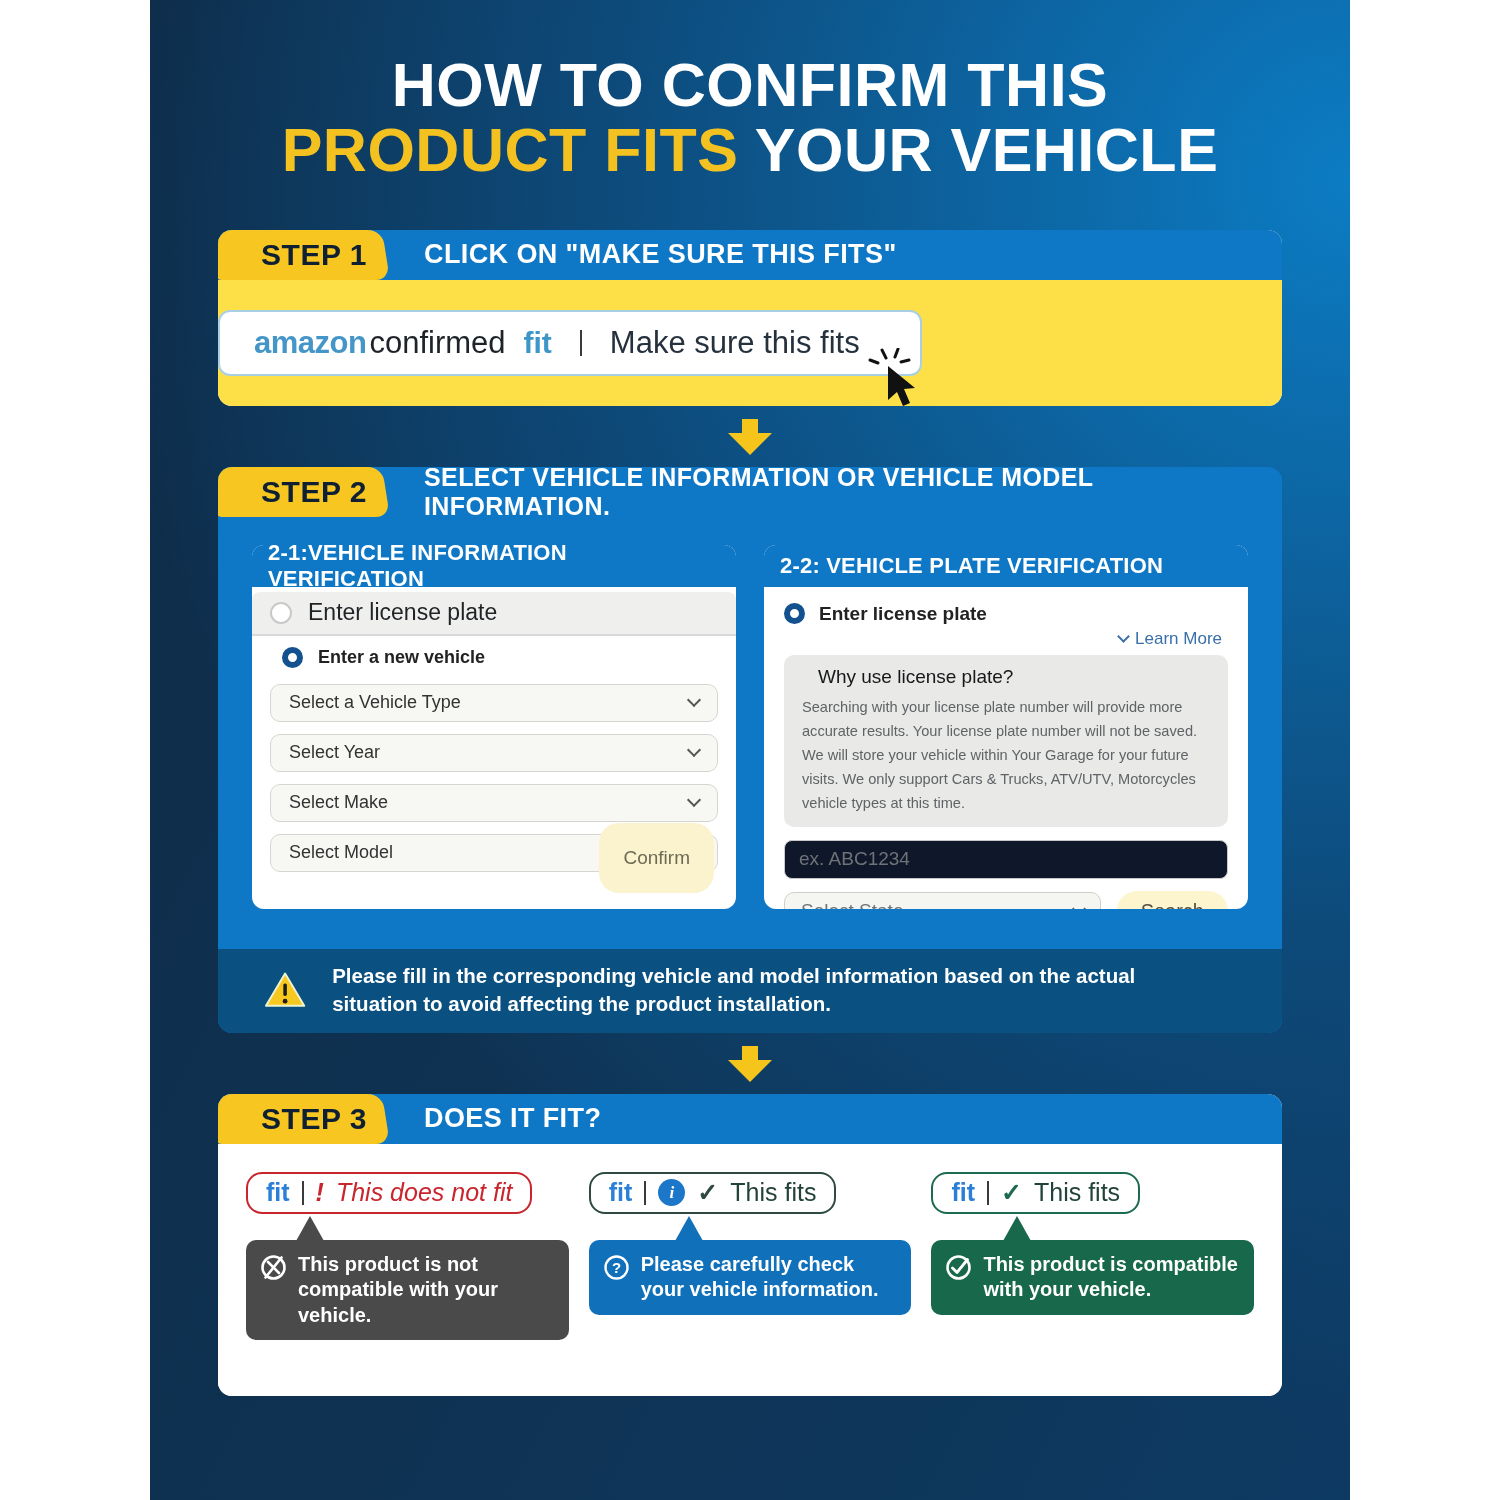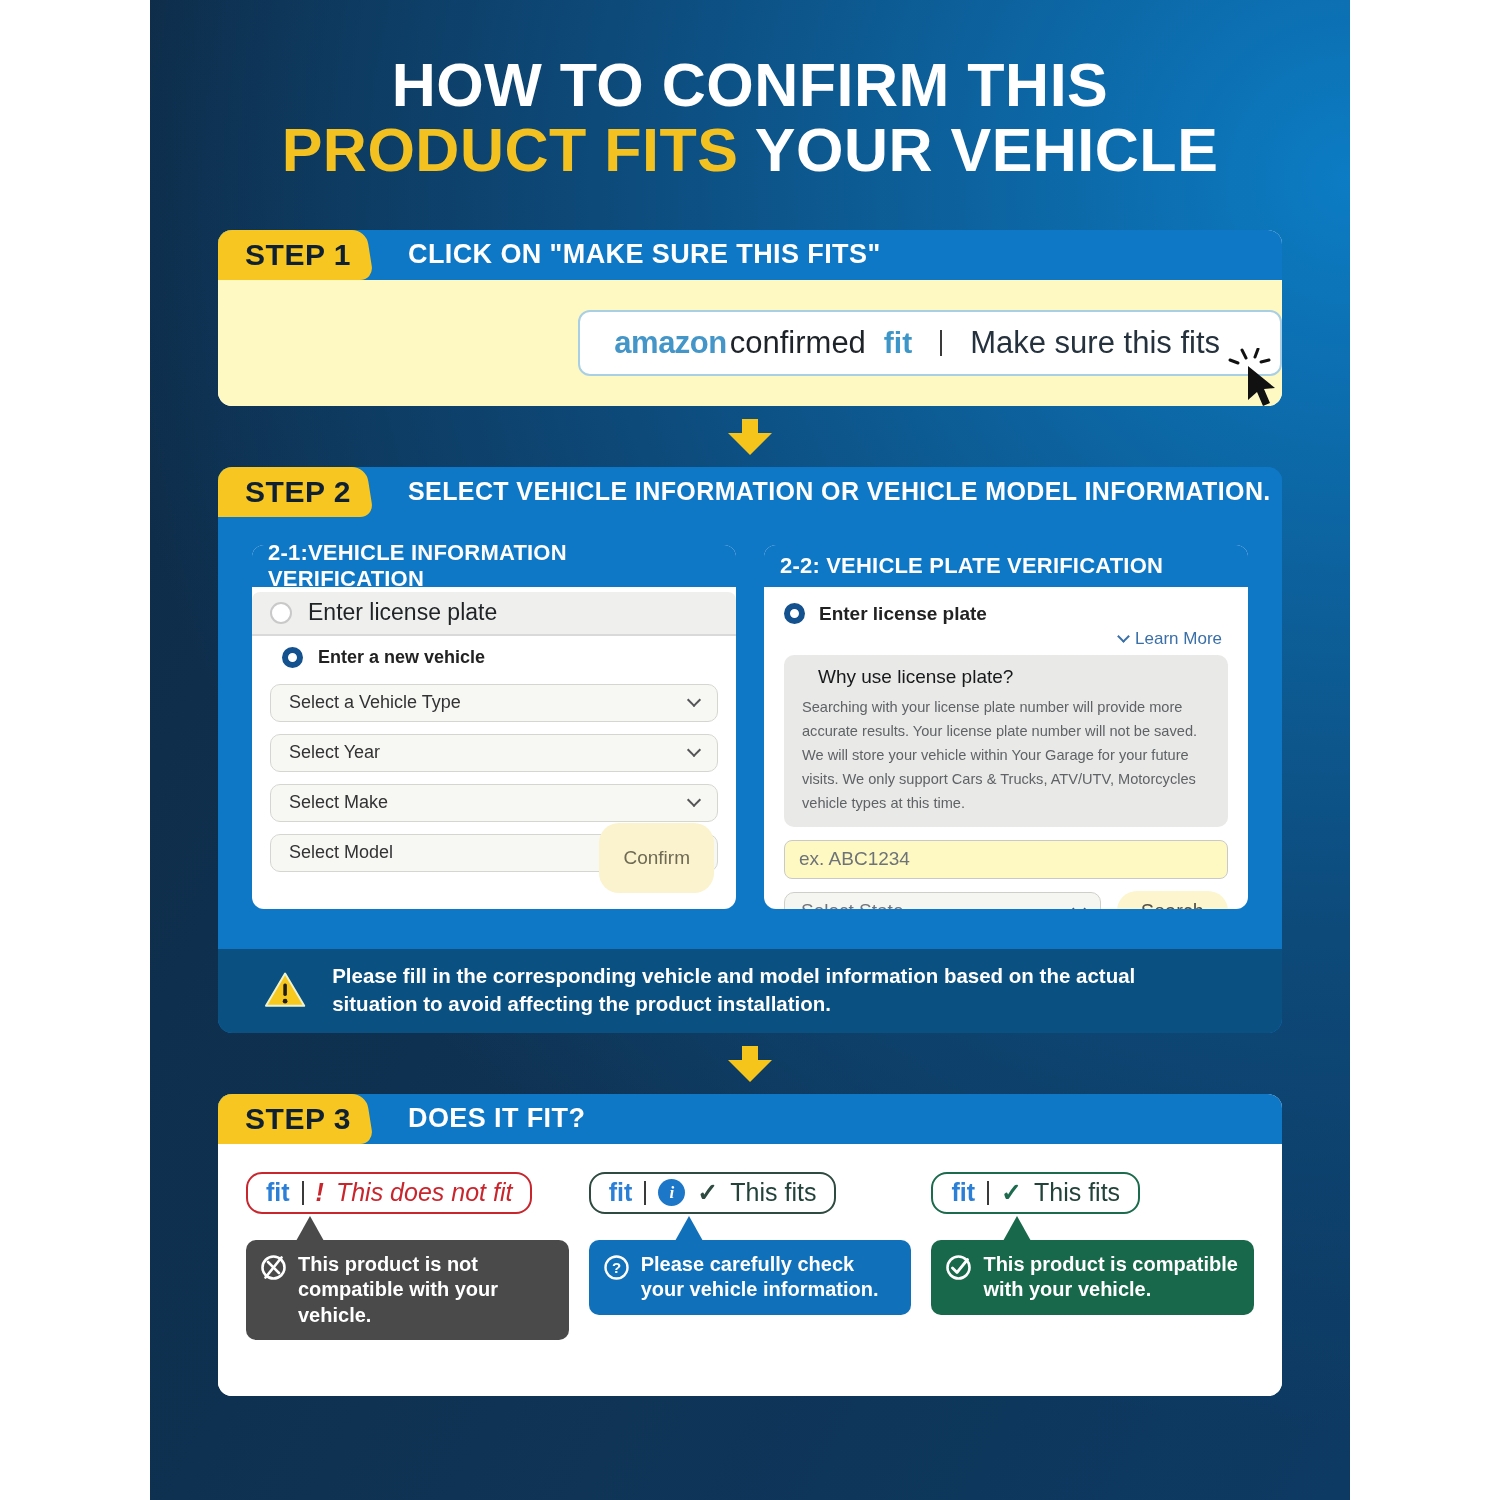"STEP 1" .bar { padding-left: none -> 16px }
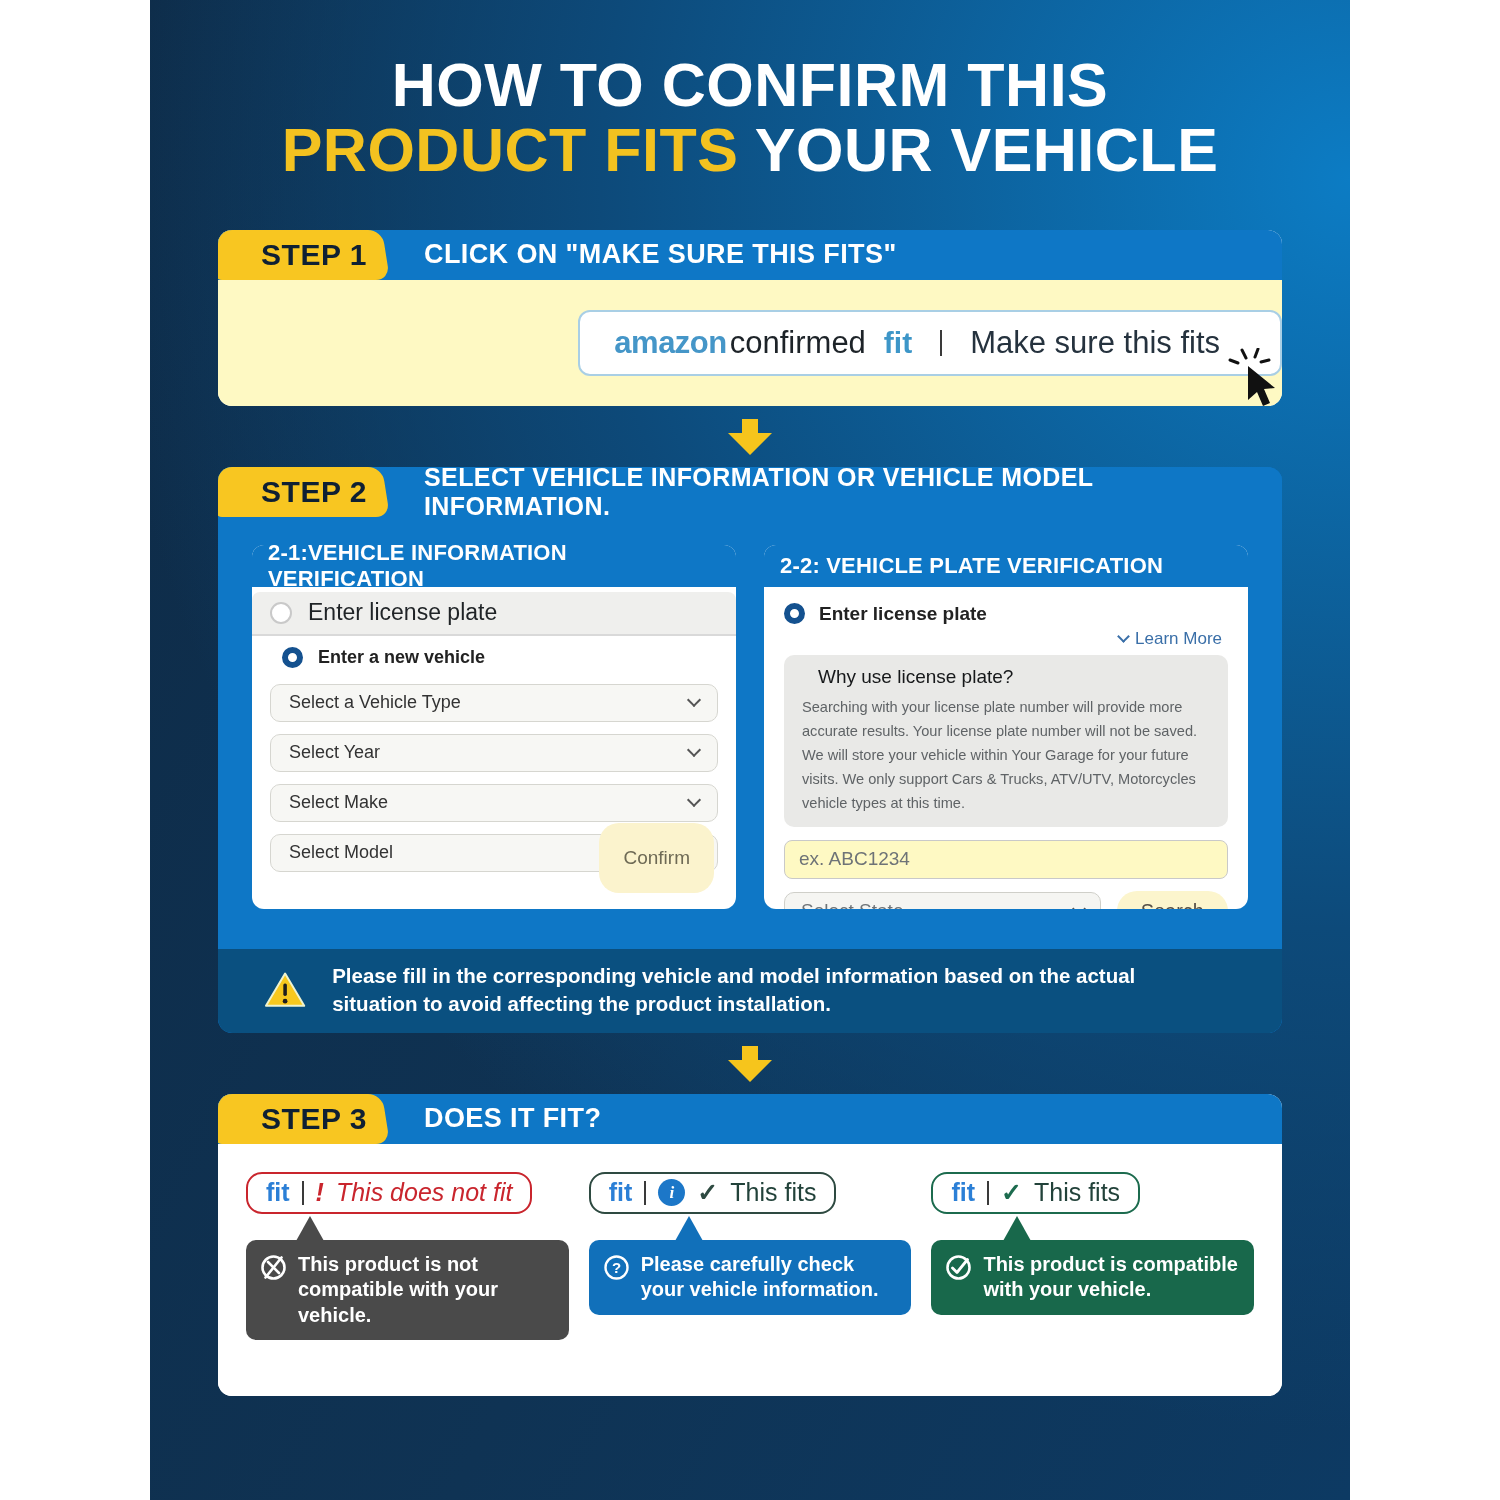"amazon" .s1-body { background: #fef9c3 -> #fde047; justify-content: flex-end -> flex-start }
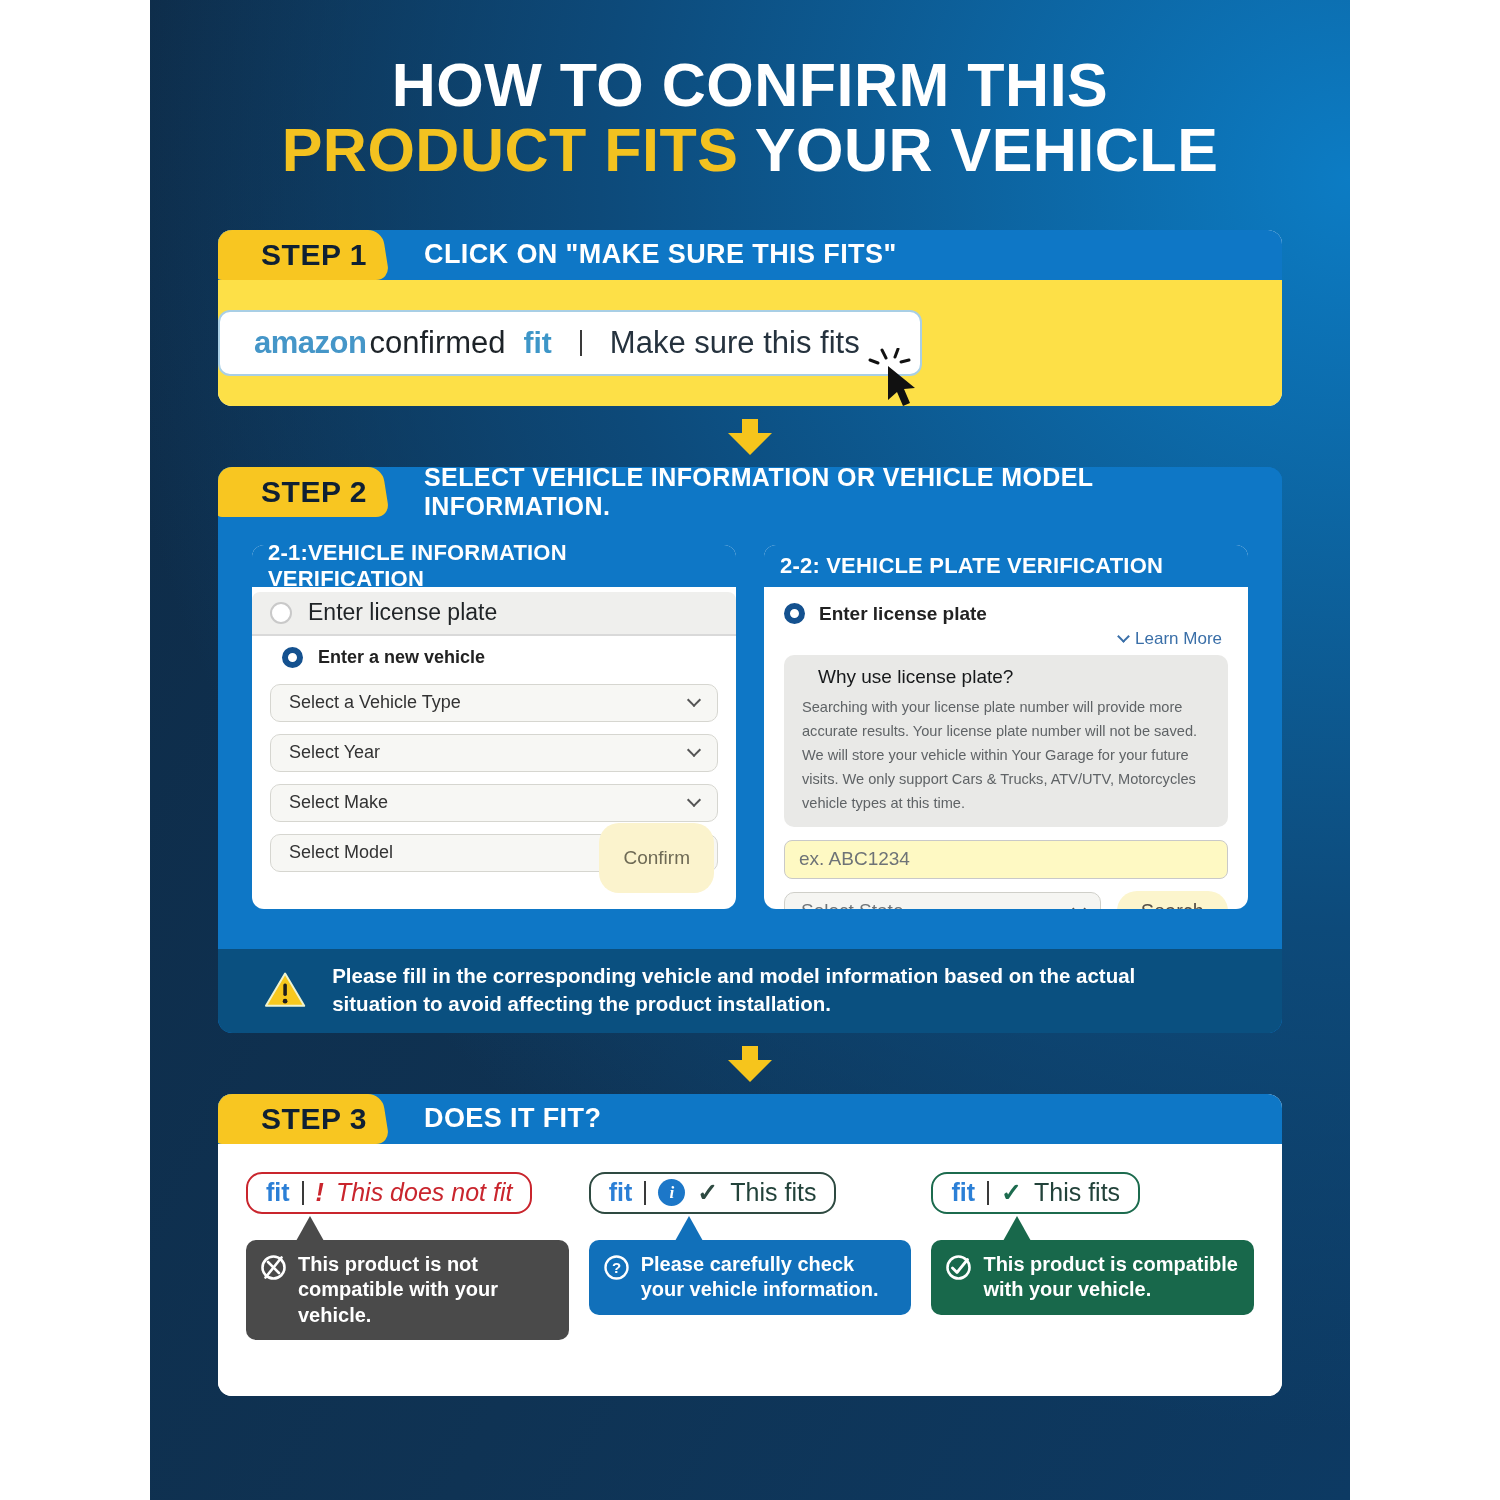"ex. ABC1234" .plate-input { background: #fef9c3 -> #0f172a }
